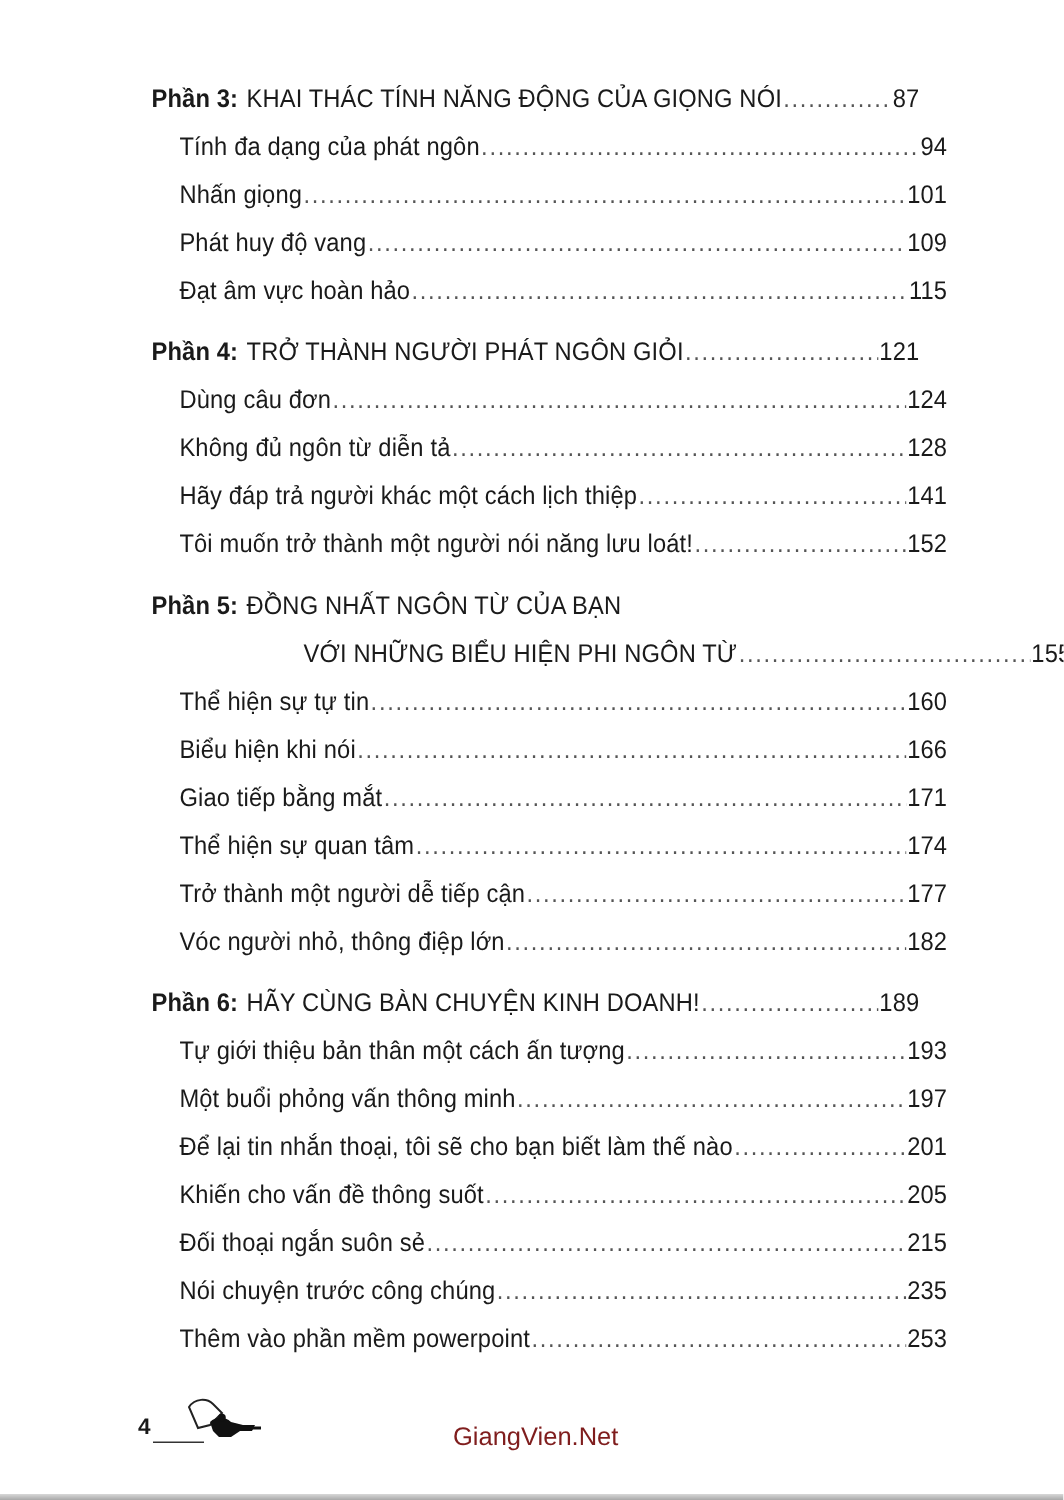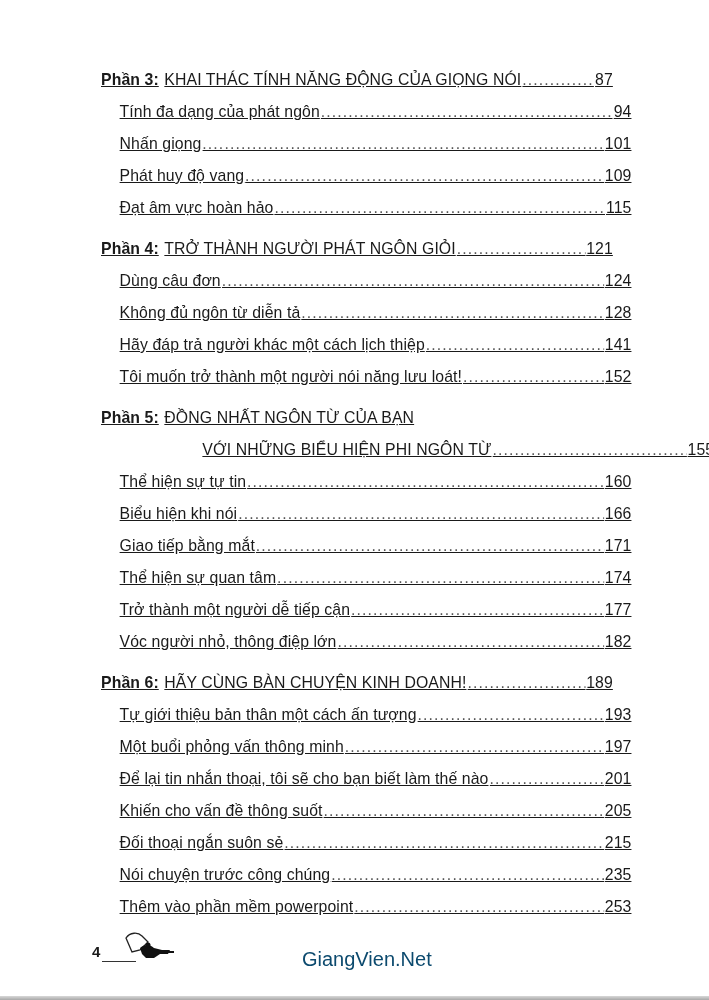"Phần 3:" .toc { text-decoration: underline -> none; top: 64px -> 50px }
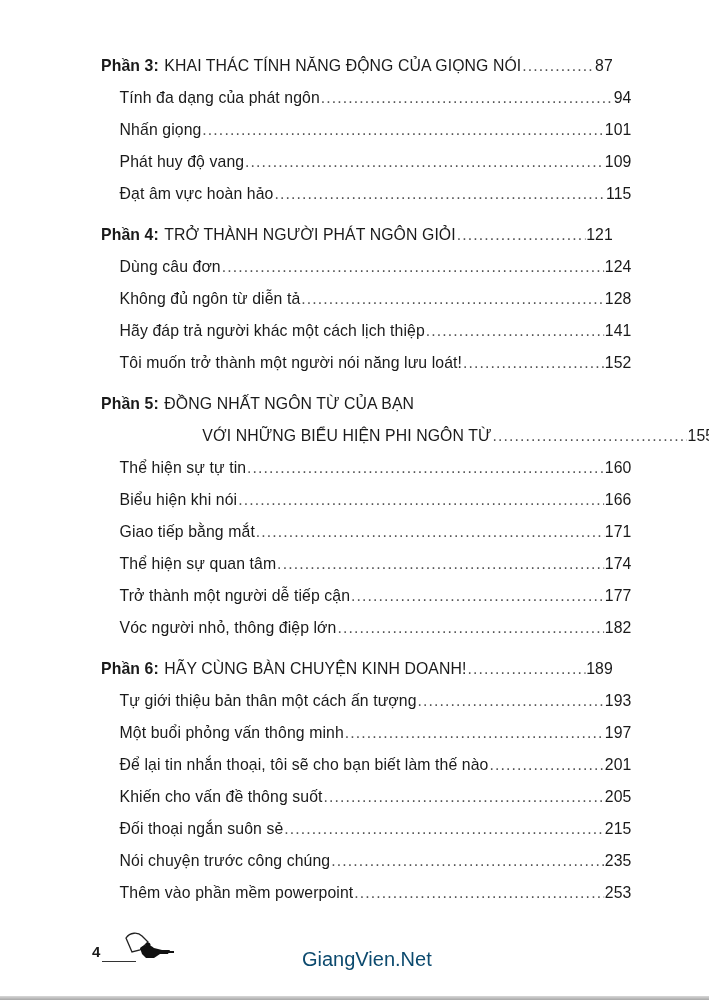"GiangVien.Net" .watermark { color: #0c4a6e -> #7f1d1d; font-size: 20px -> 17px }
